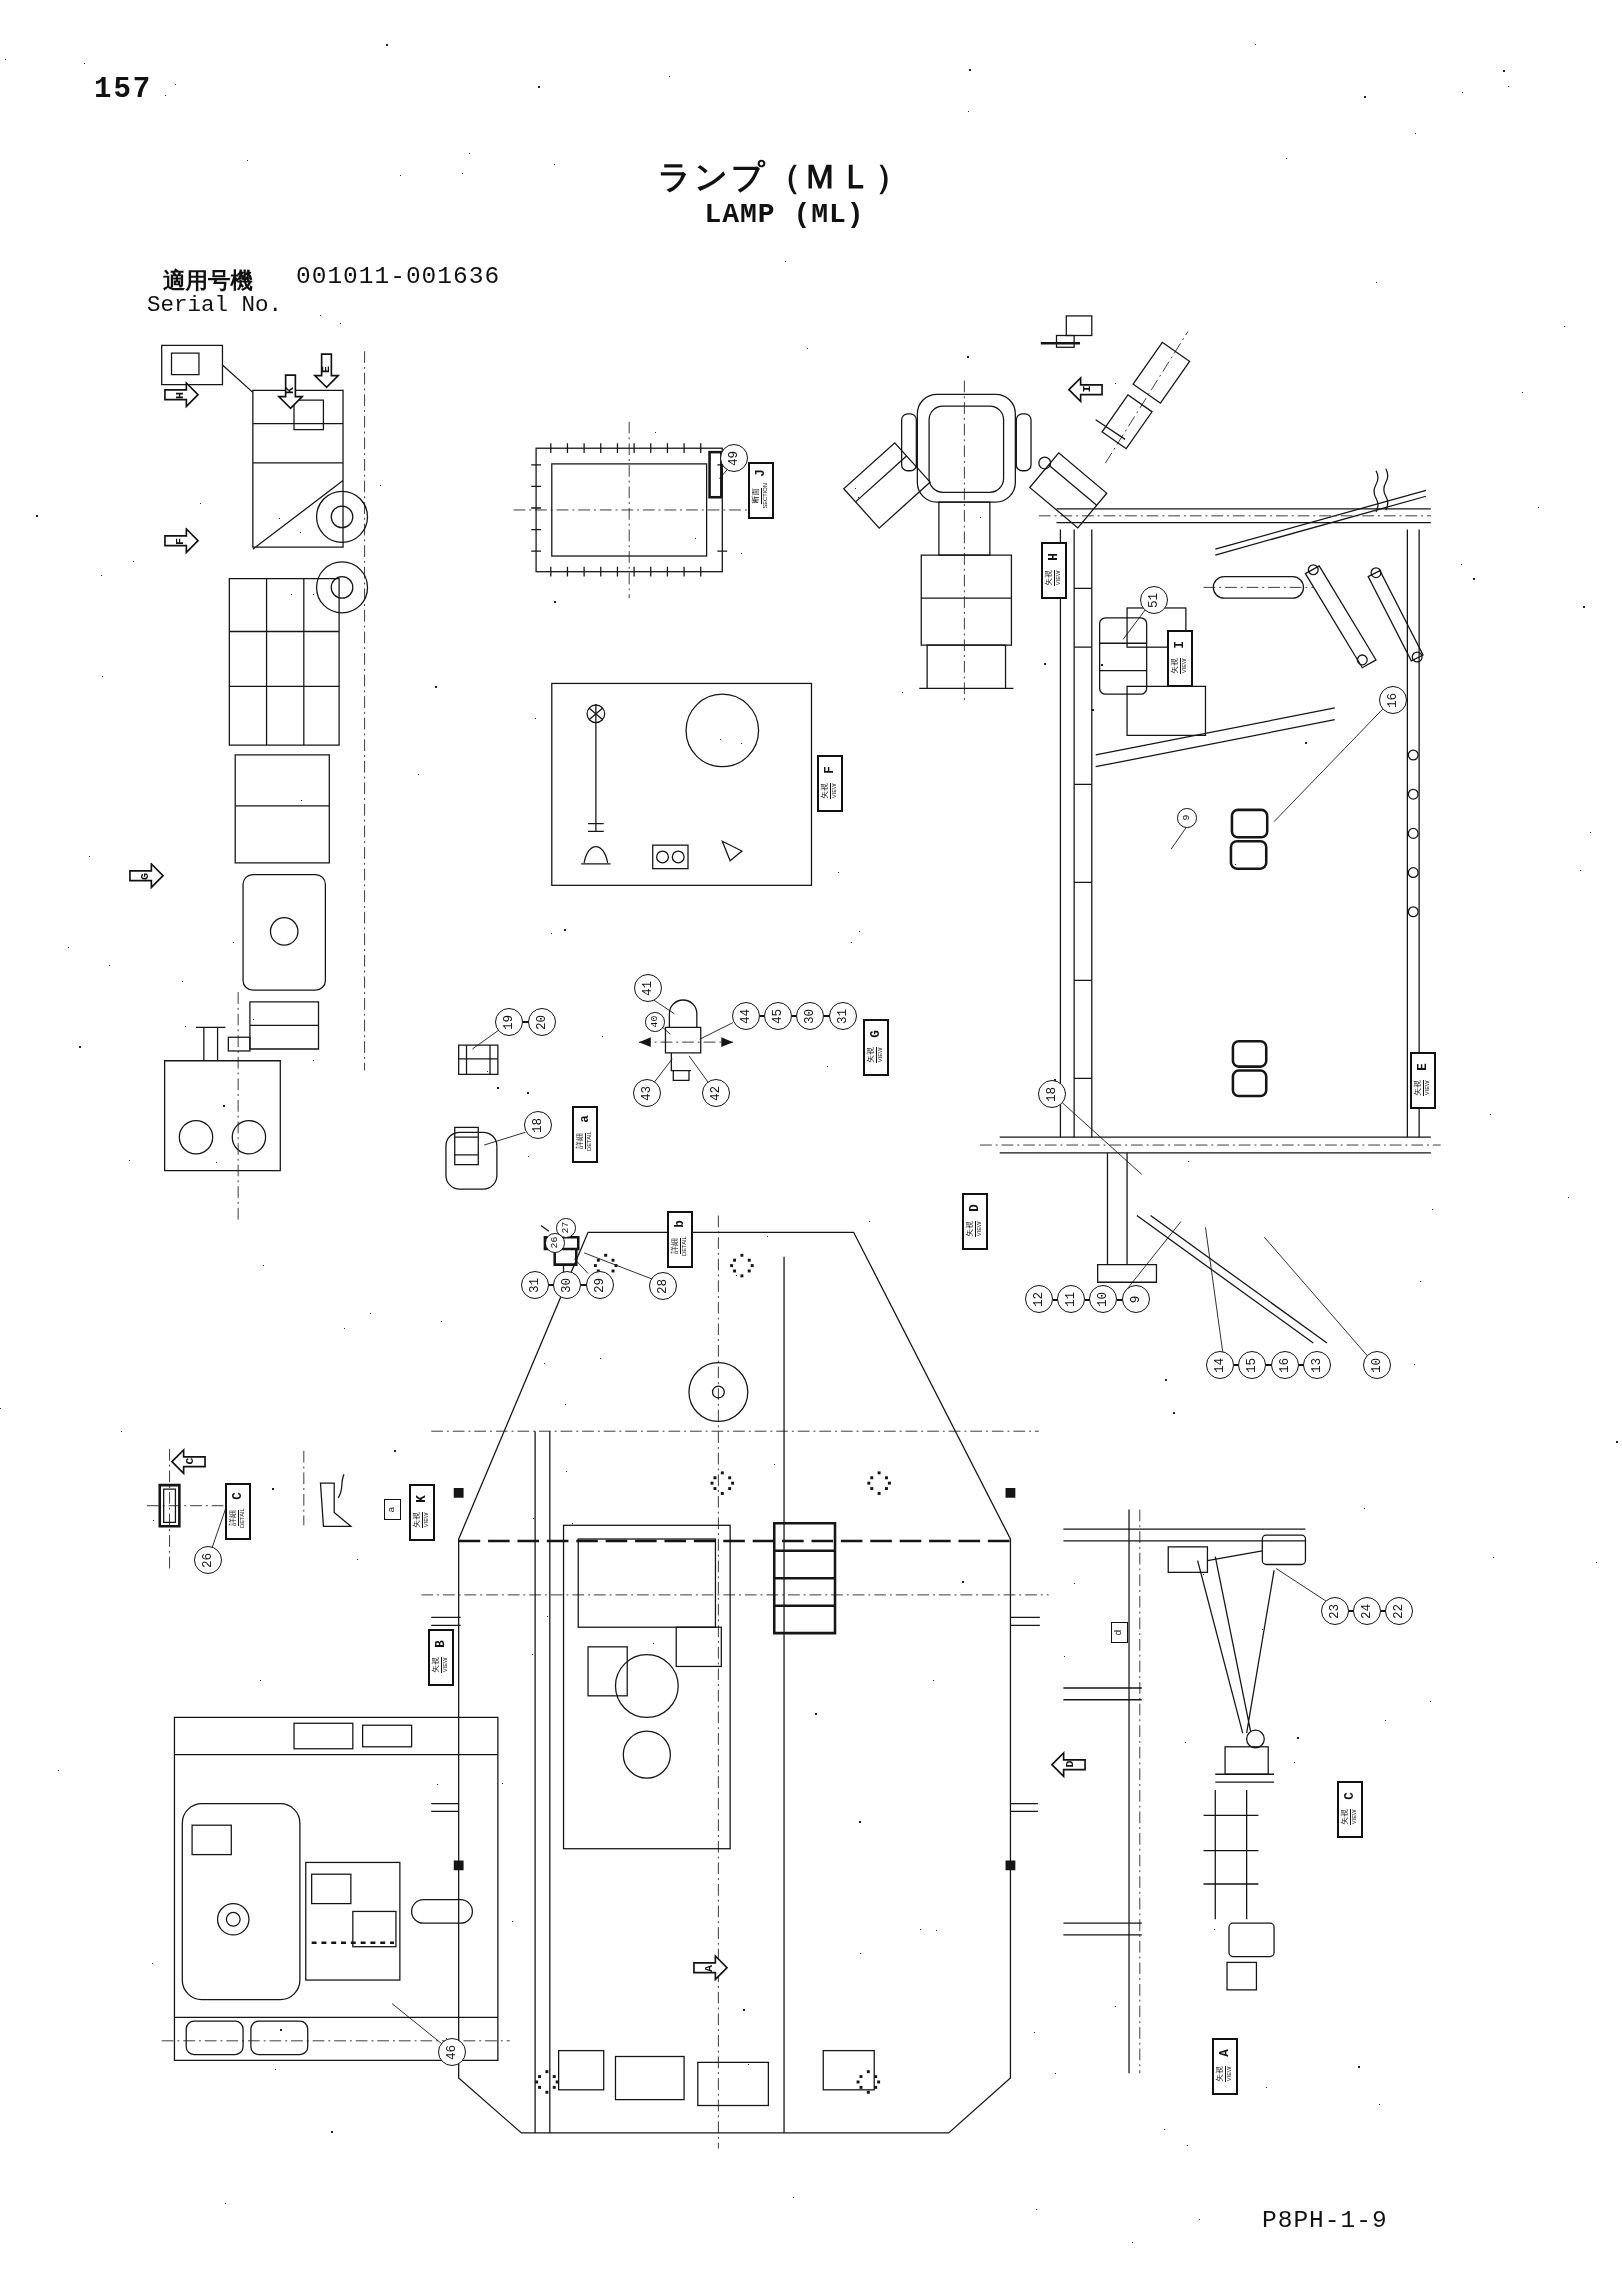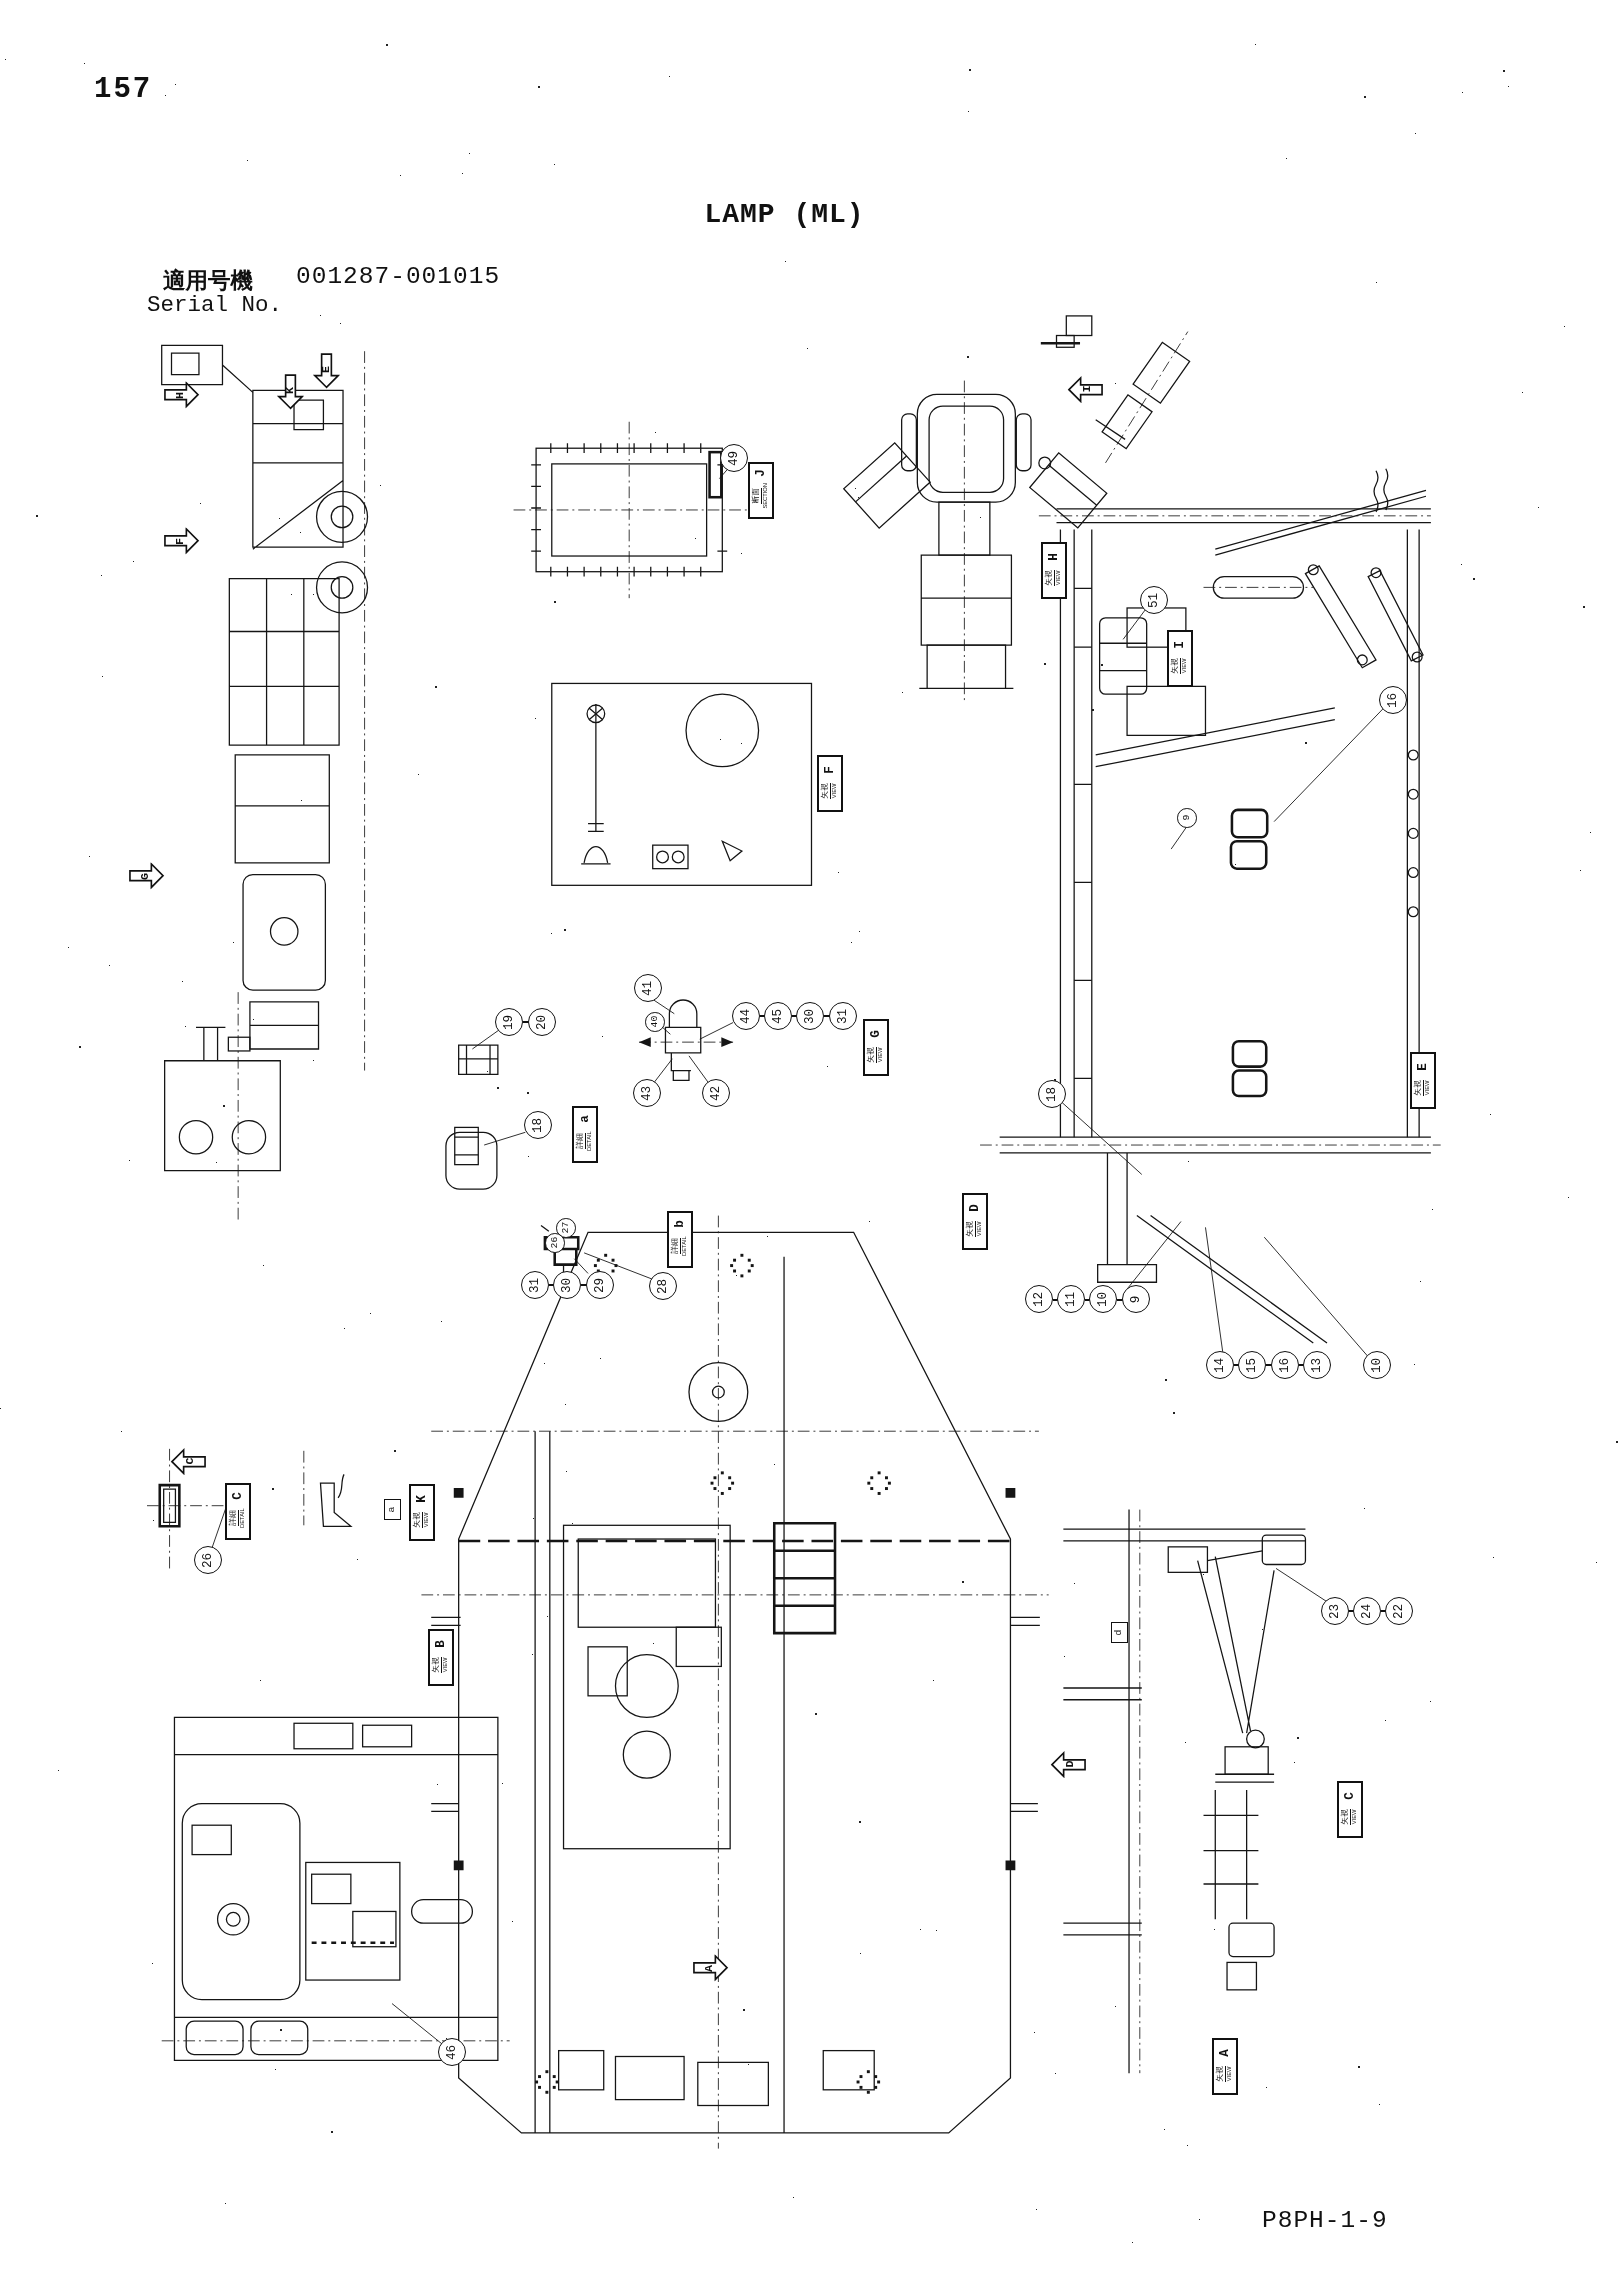"ランプ（ＭＬ）" div.abs { html: none -> <div>ランプ（ＭＬ）</div> }
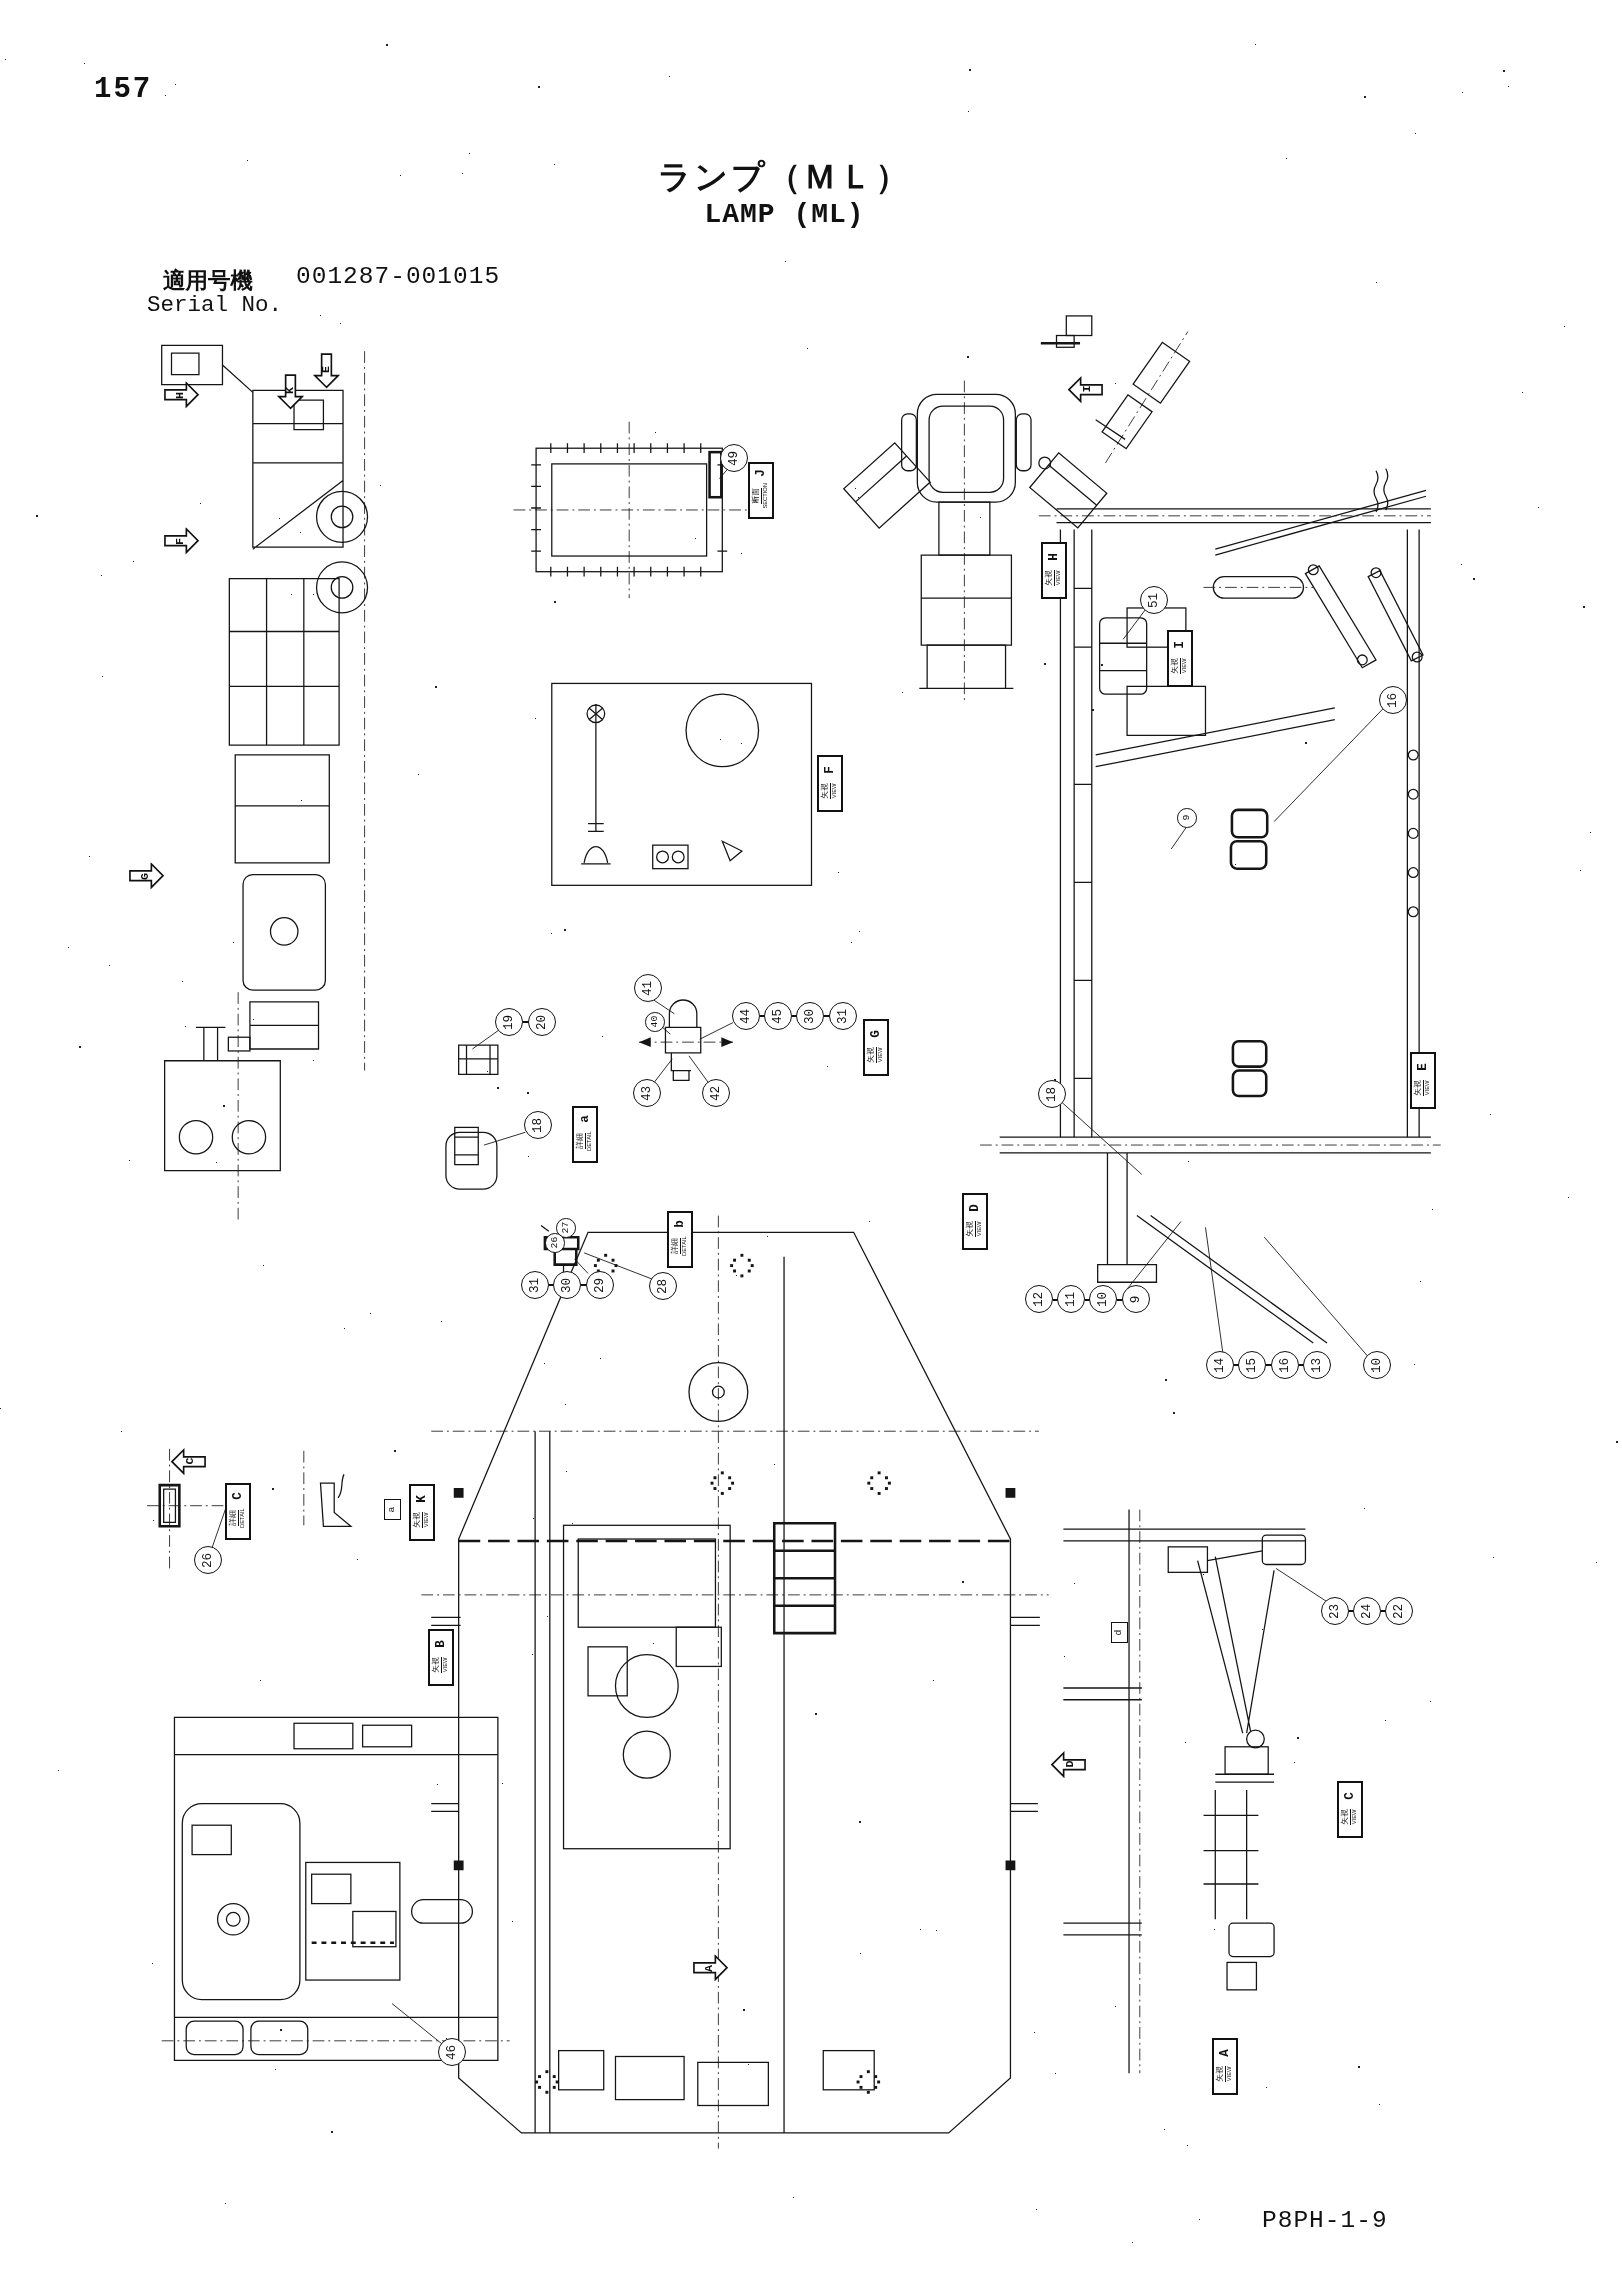"001287-001015" div.abs { text: 001287-001015 -> 001011-001636 }
